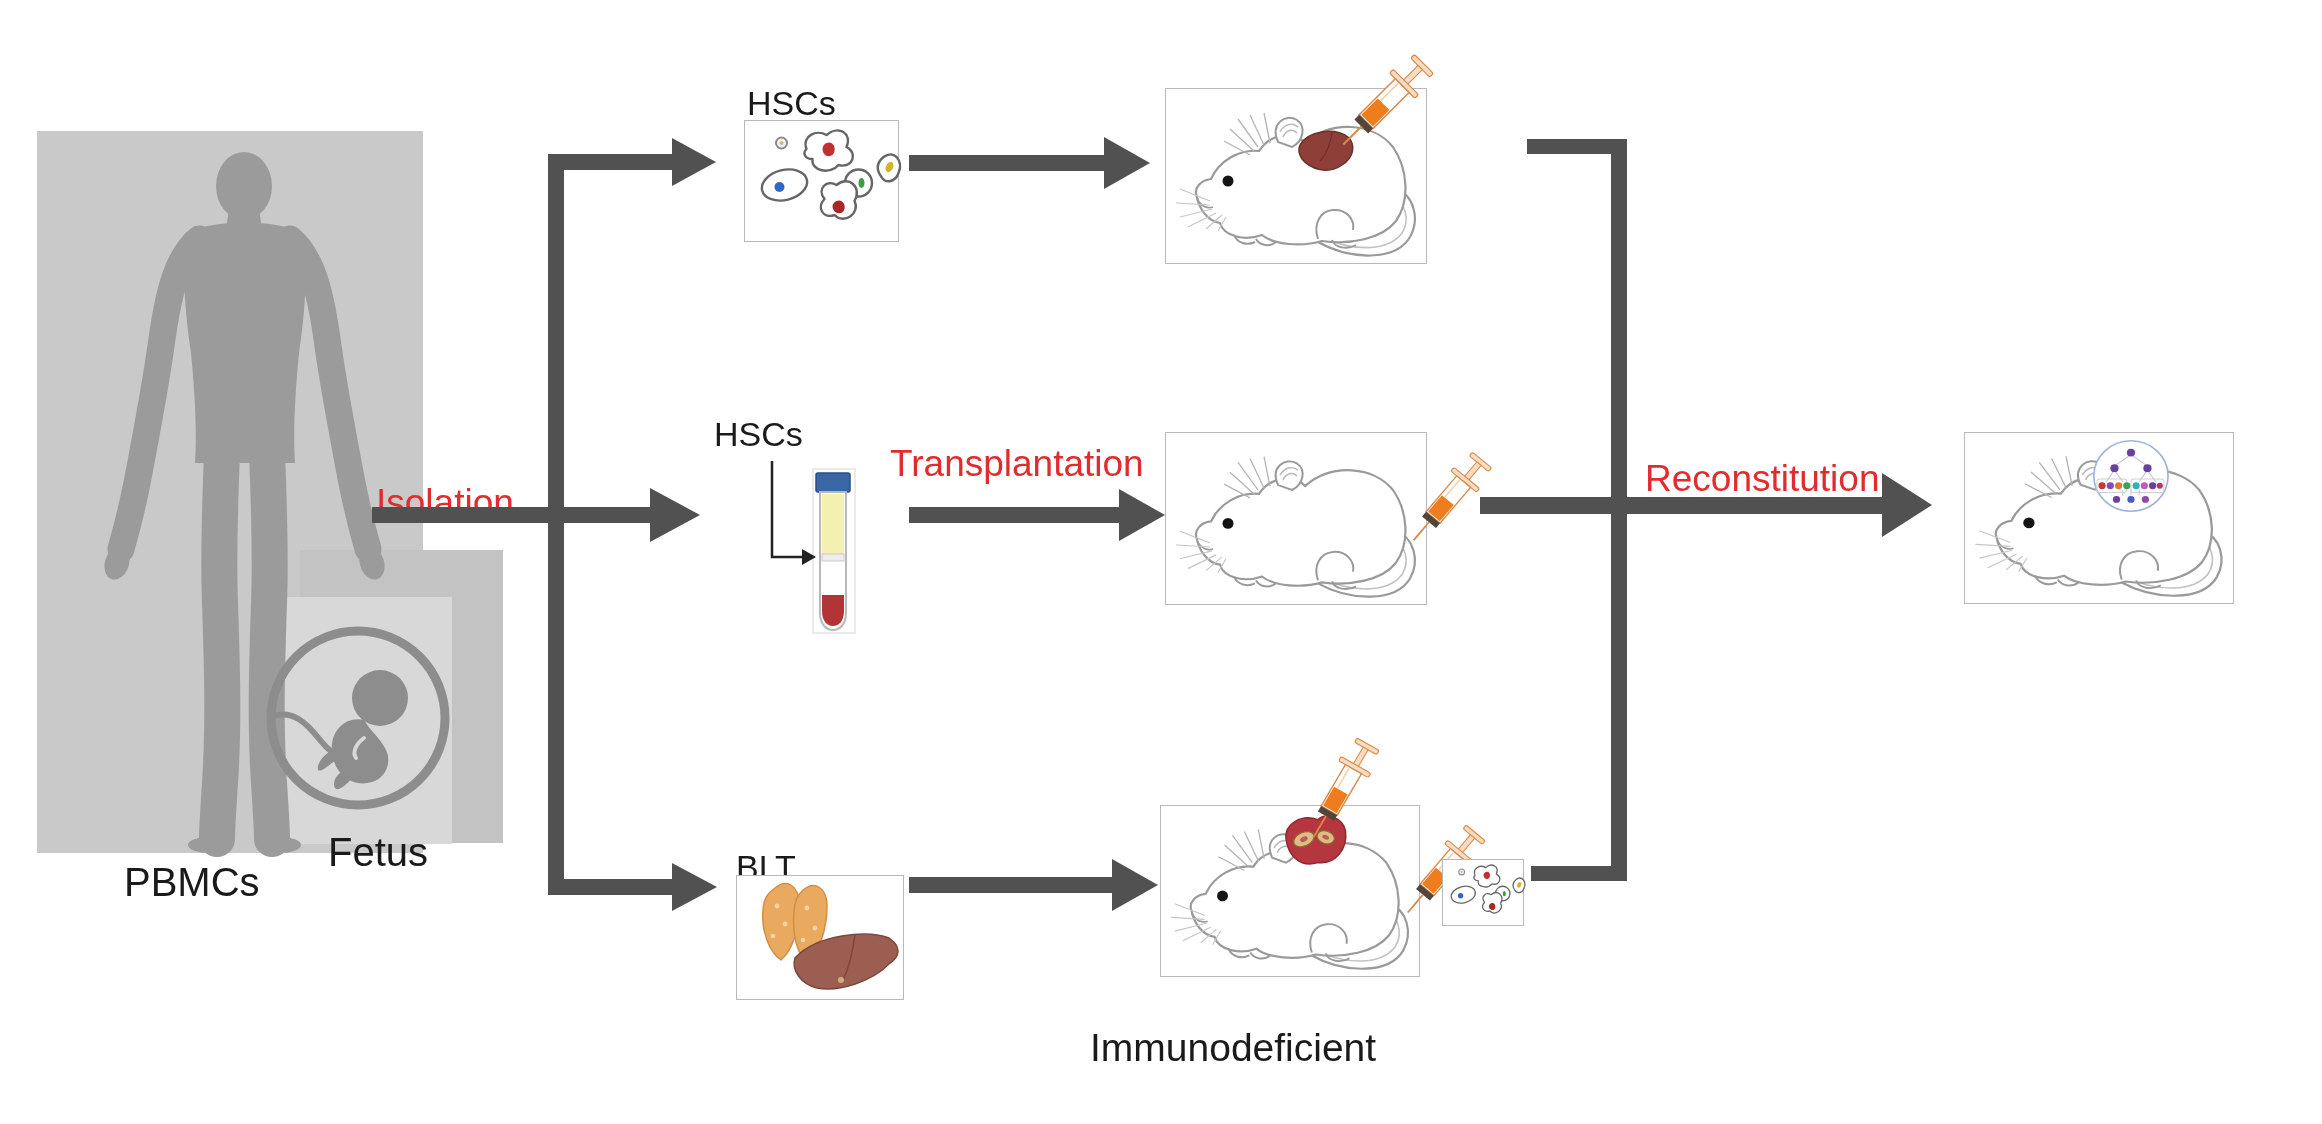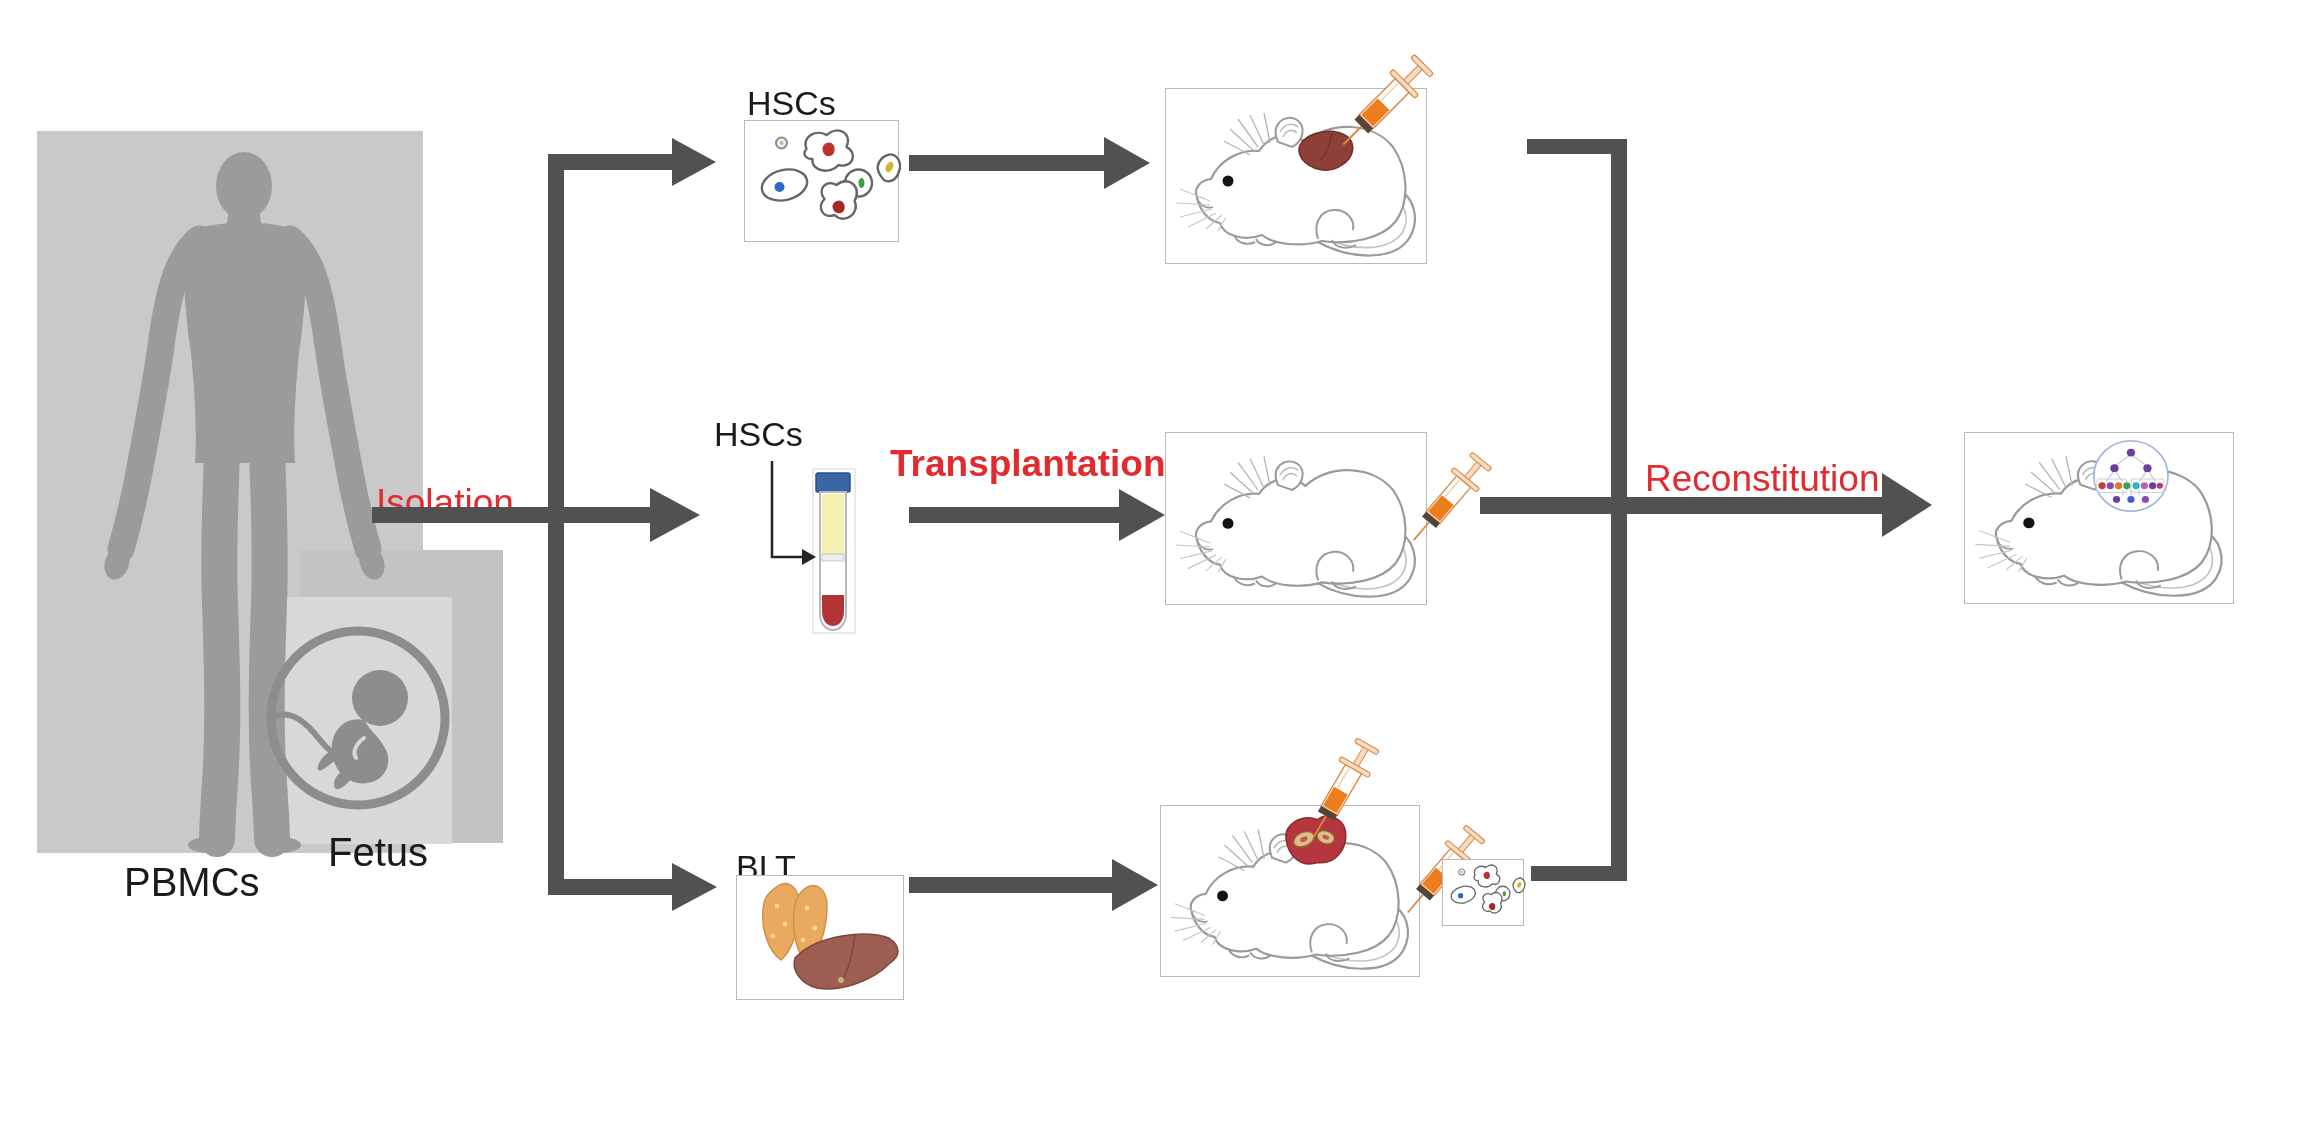"Transplantation" div.lbl { font-weight: bold -> none }
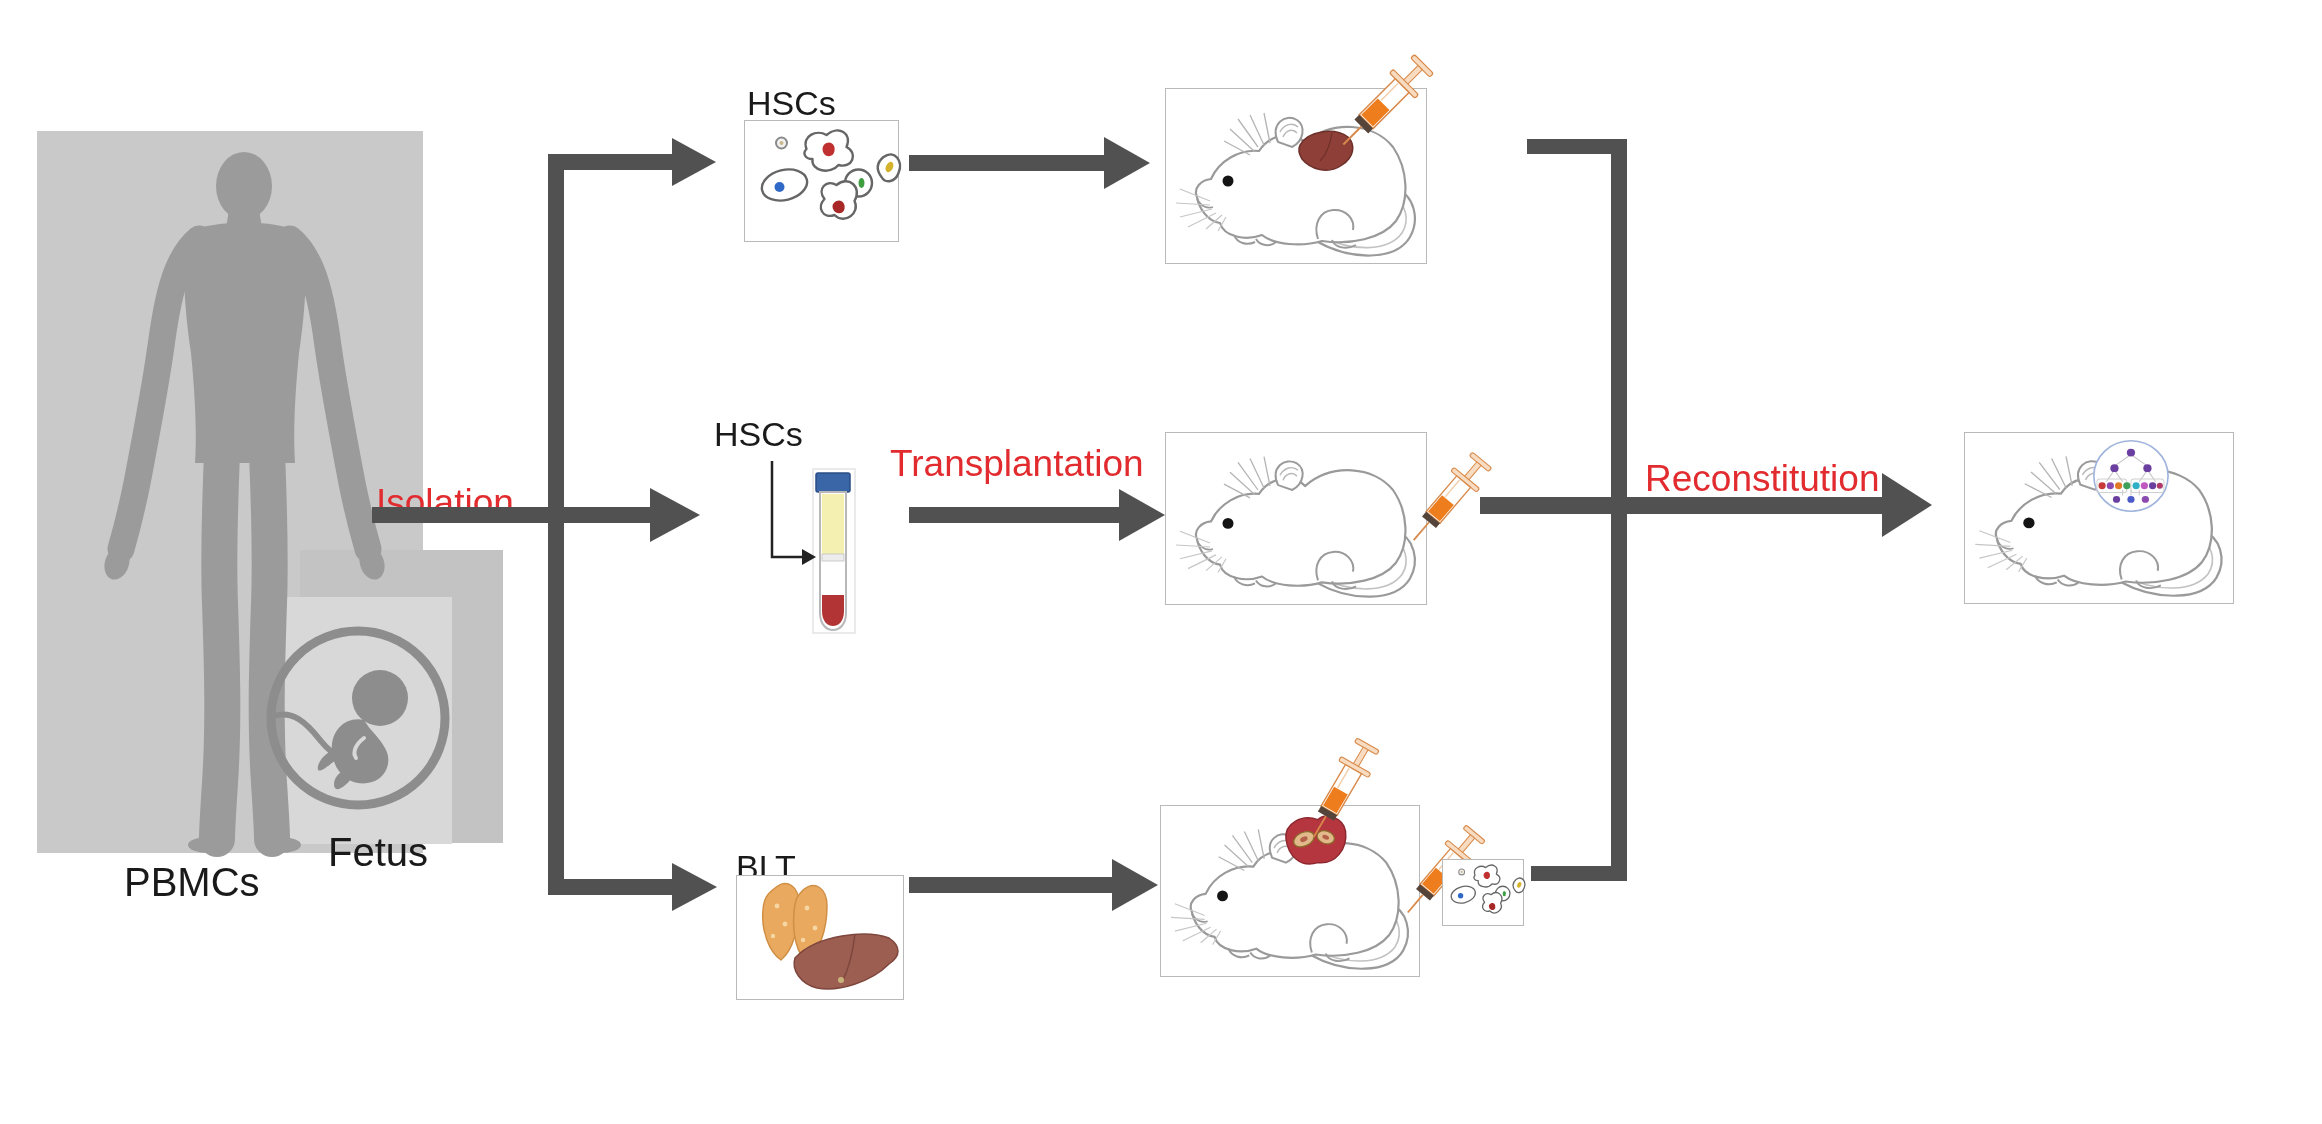"Immunodeficient" div { html: none -> <div>Immunodeficient</div> }
